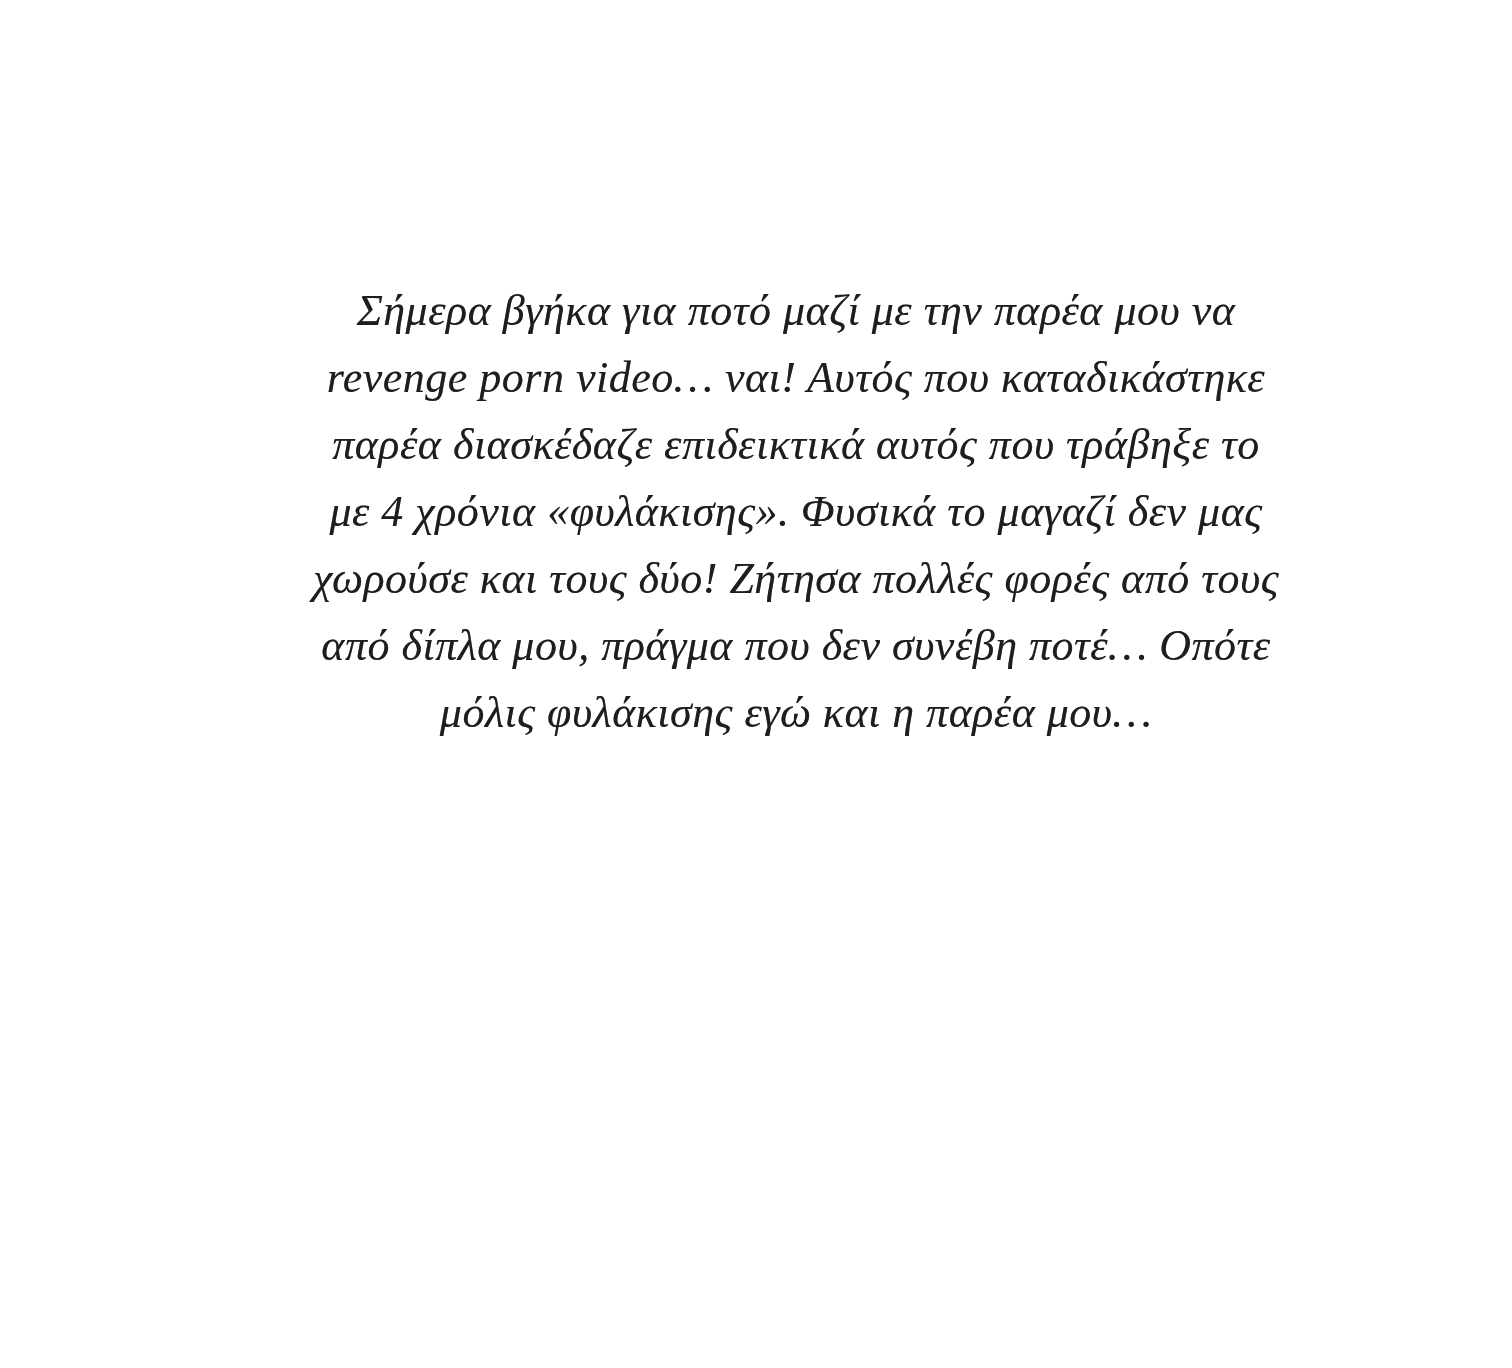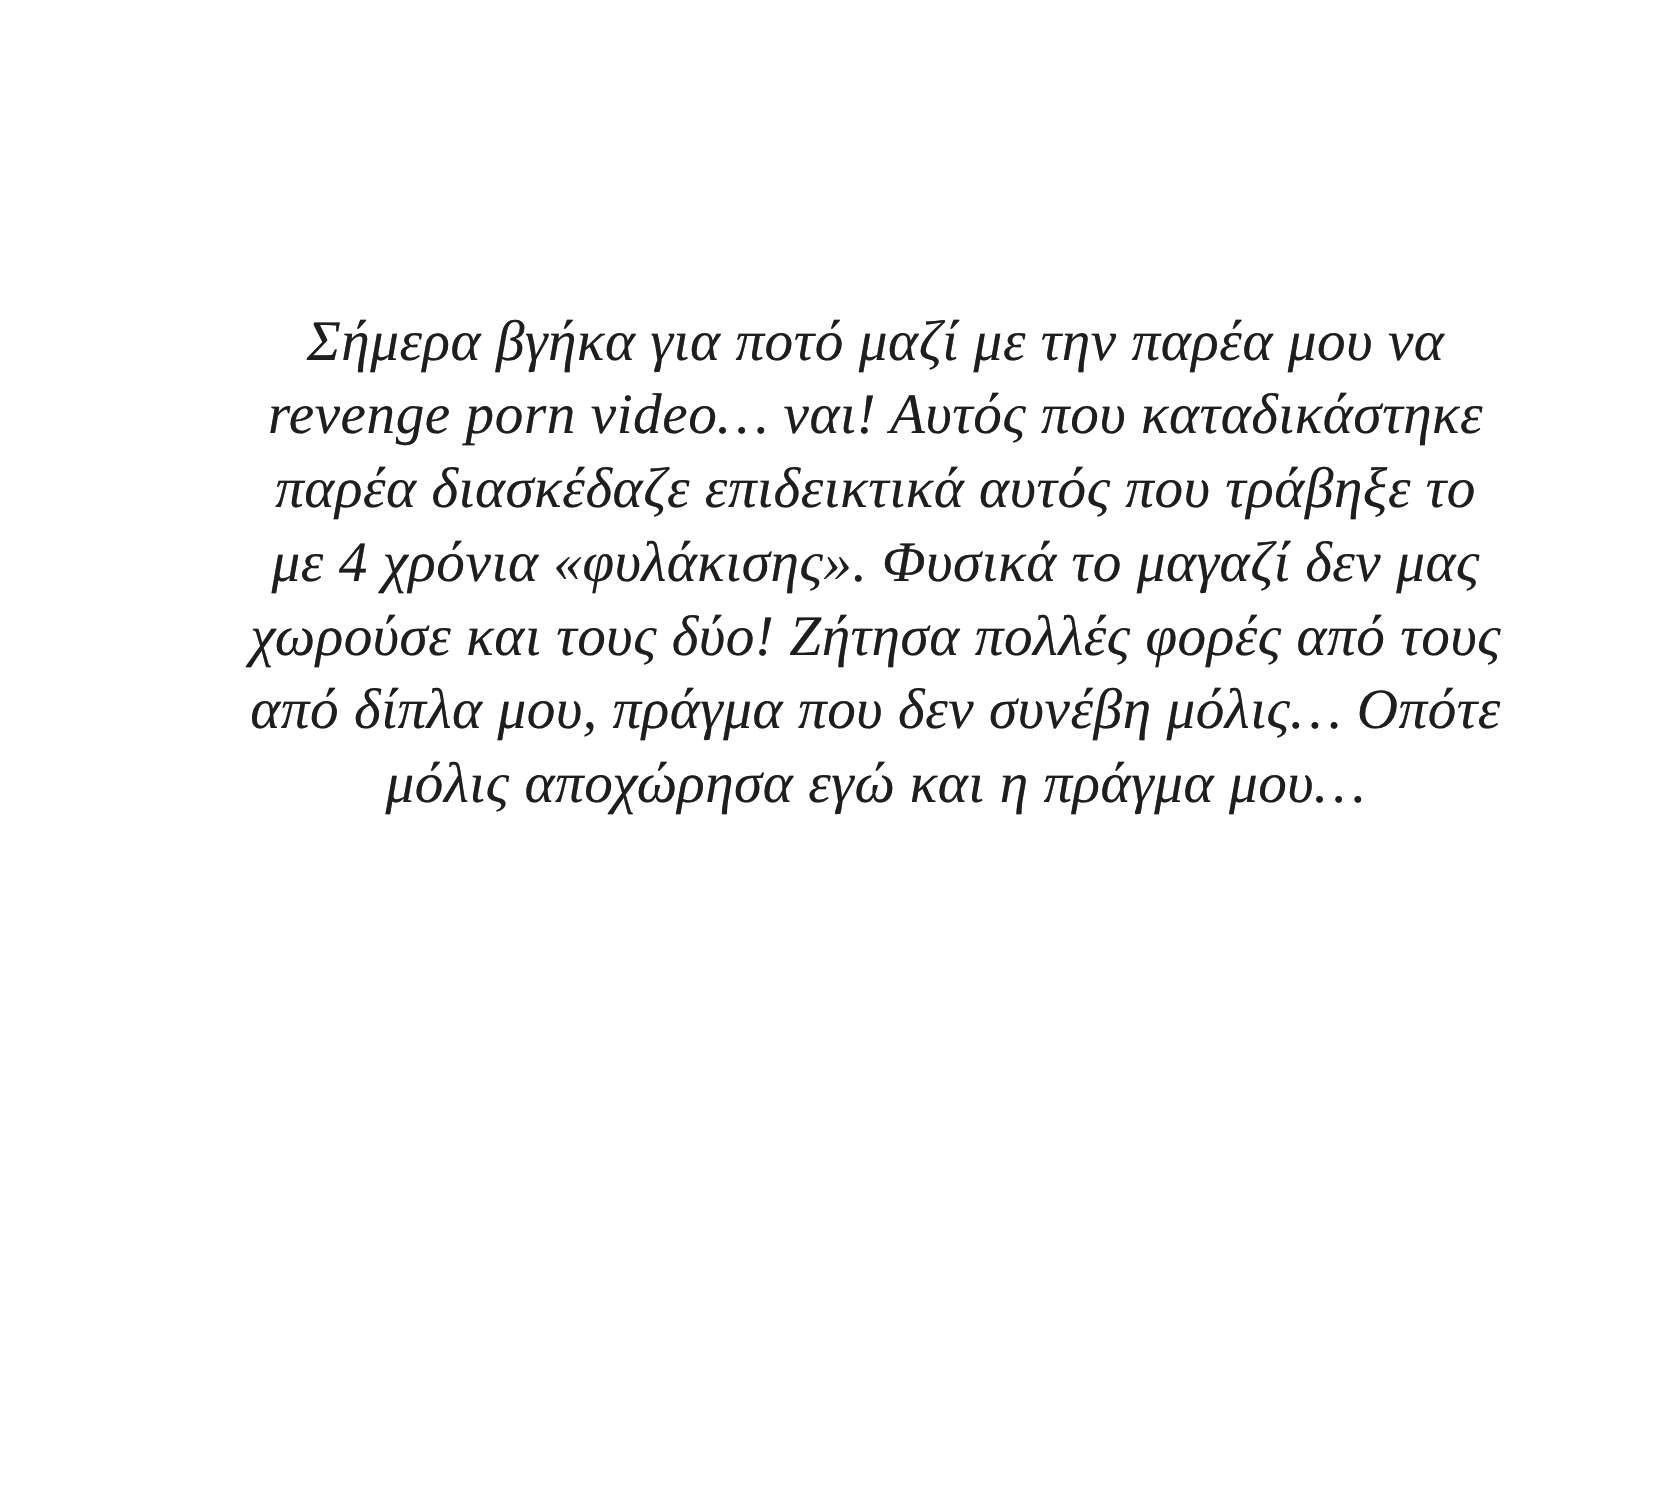"Σήμερα βγήκα για ποτό μαζί" .post-text-block { font-size: 52px -> 44px }
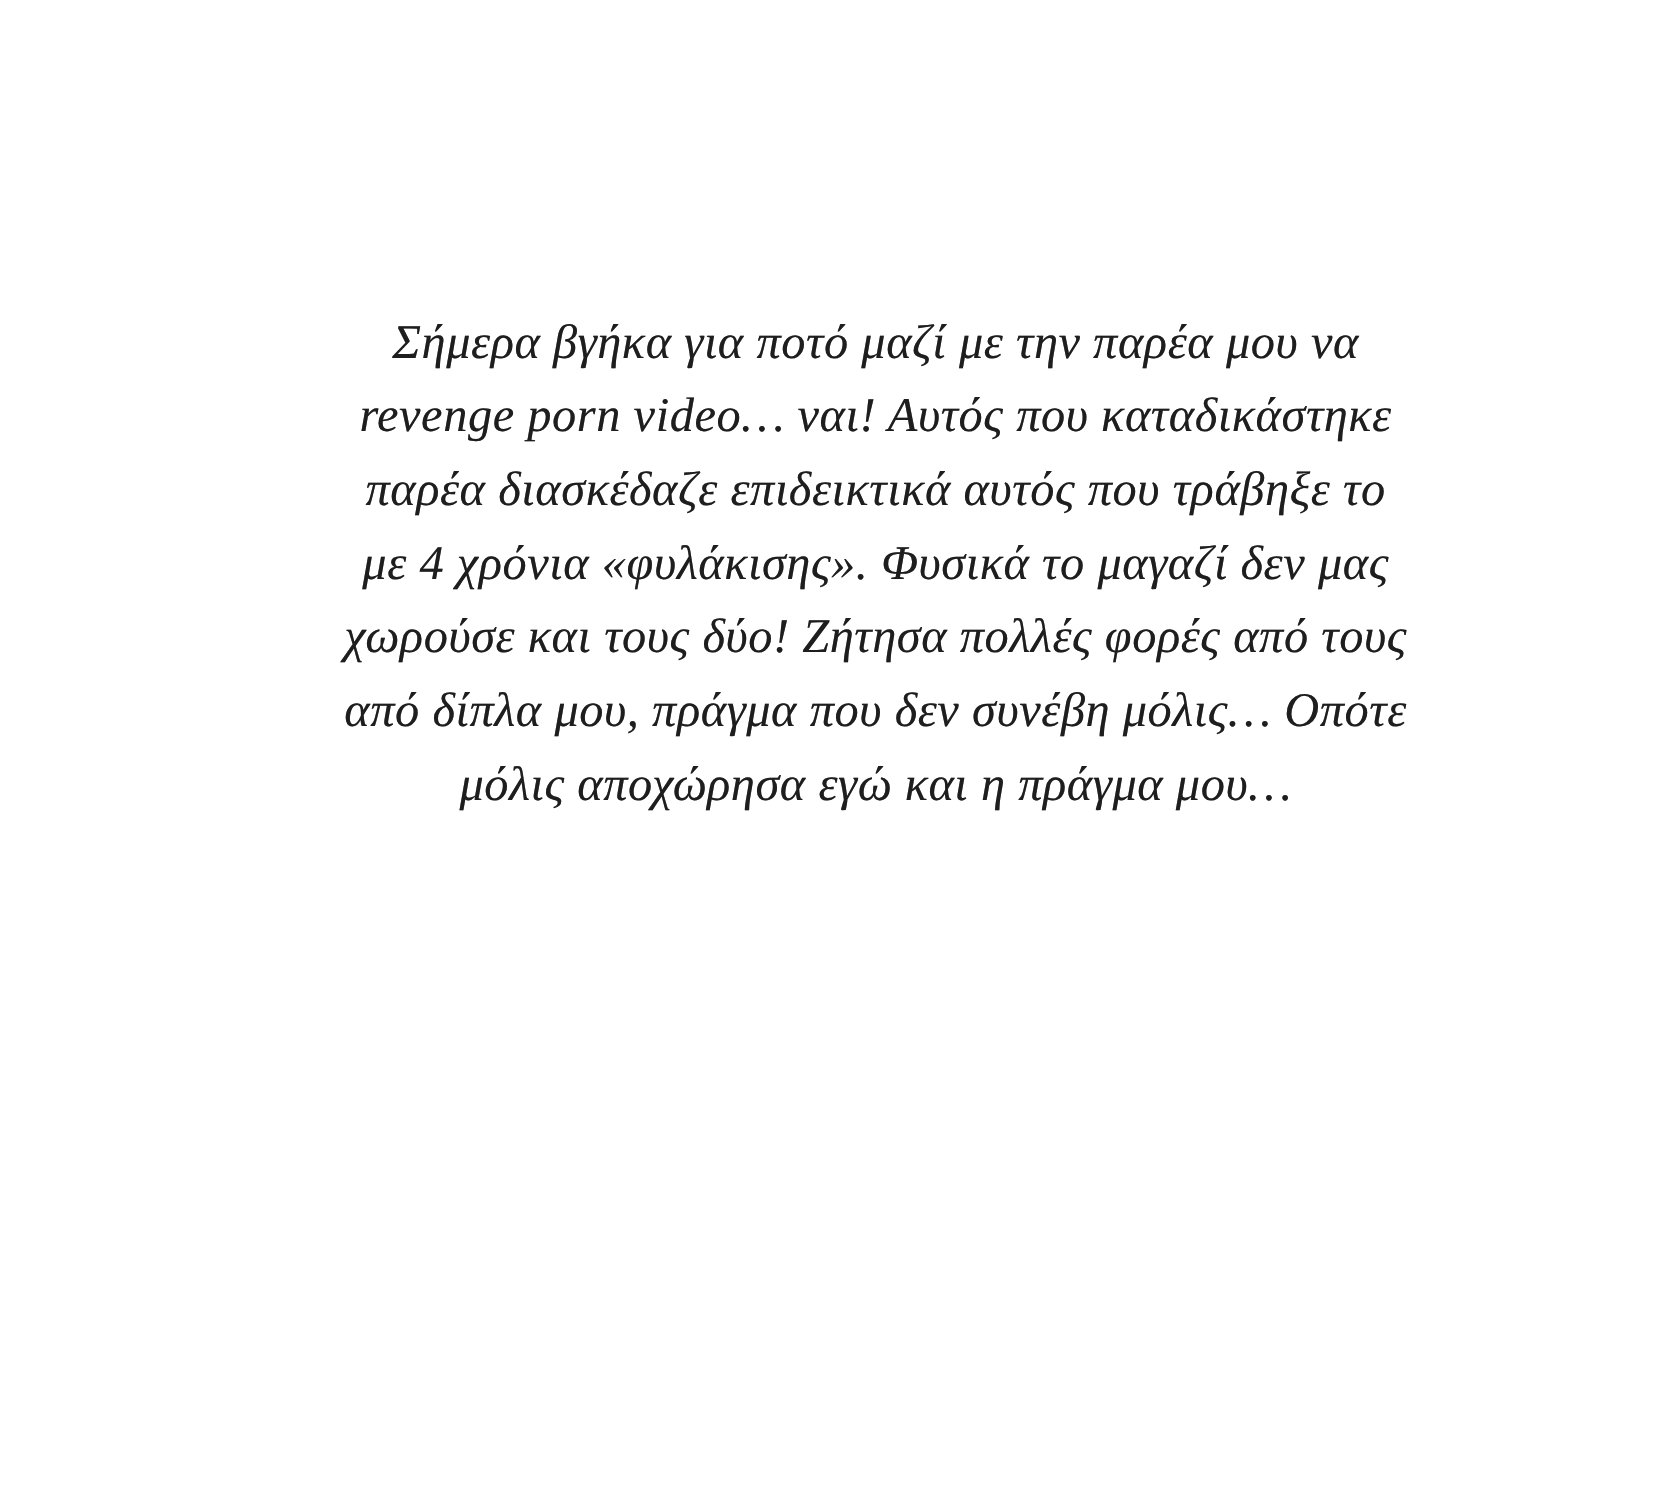"από δίπλα μου, πράγμα που" div.post-line { text: μόλις -> ποτέ }
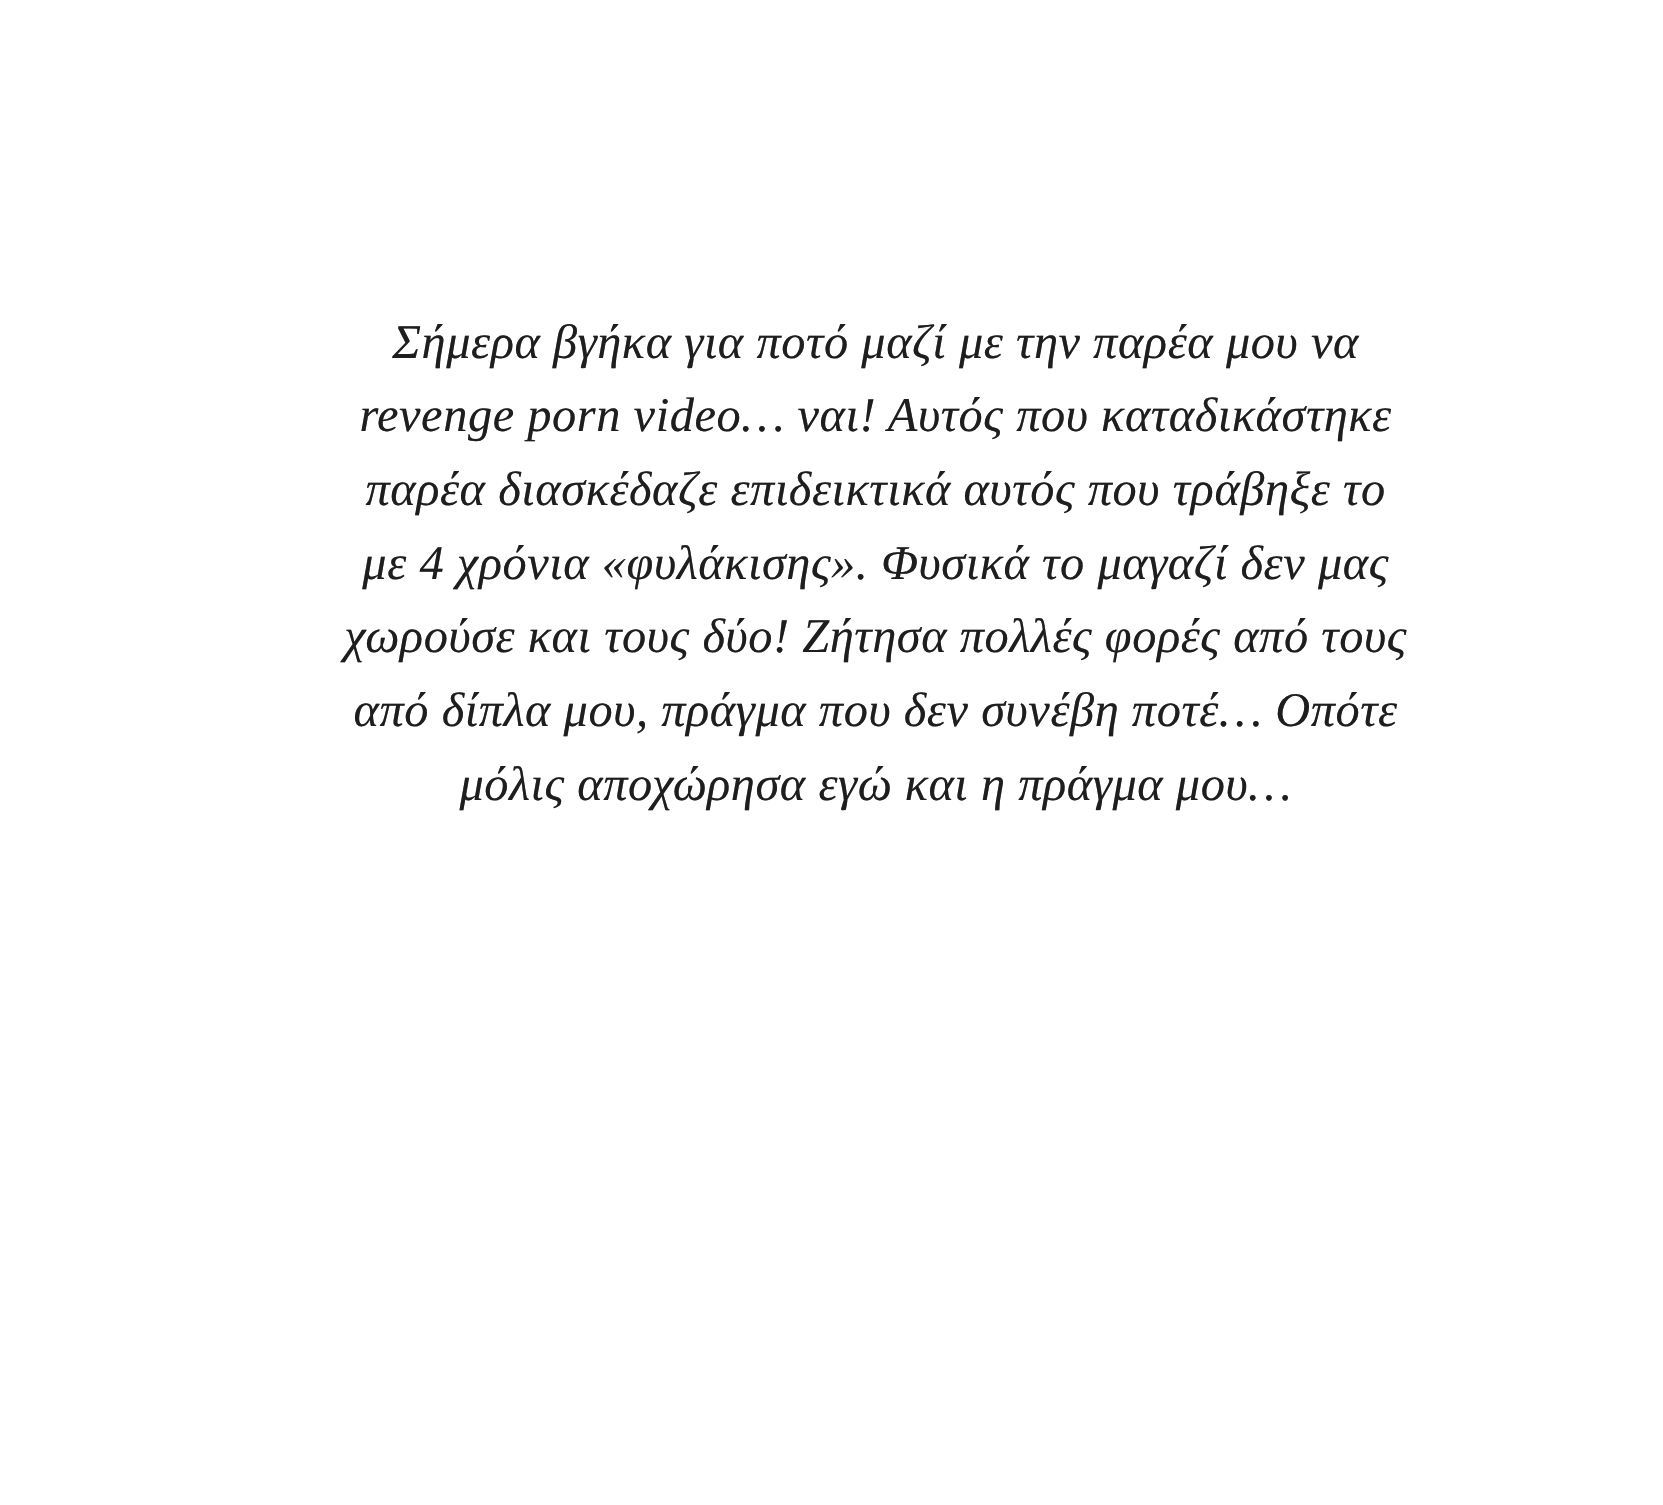"μόλις αποχώρησα εγώ και η" div.post-line { text: αποχώρησα εγώ και η πράγμα -> φυλάκισης εγώ και η παρέα }
